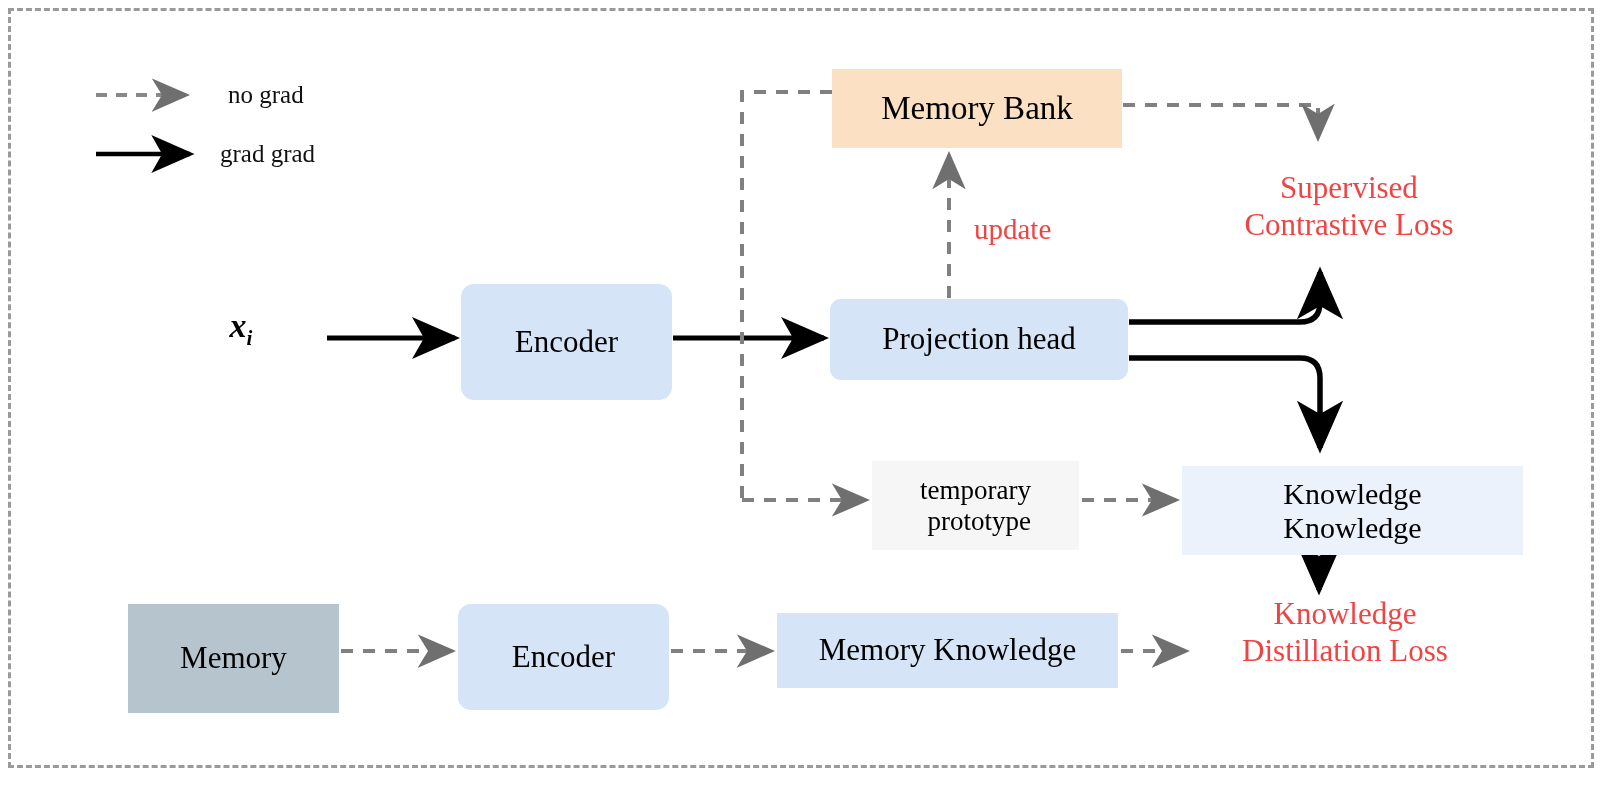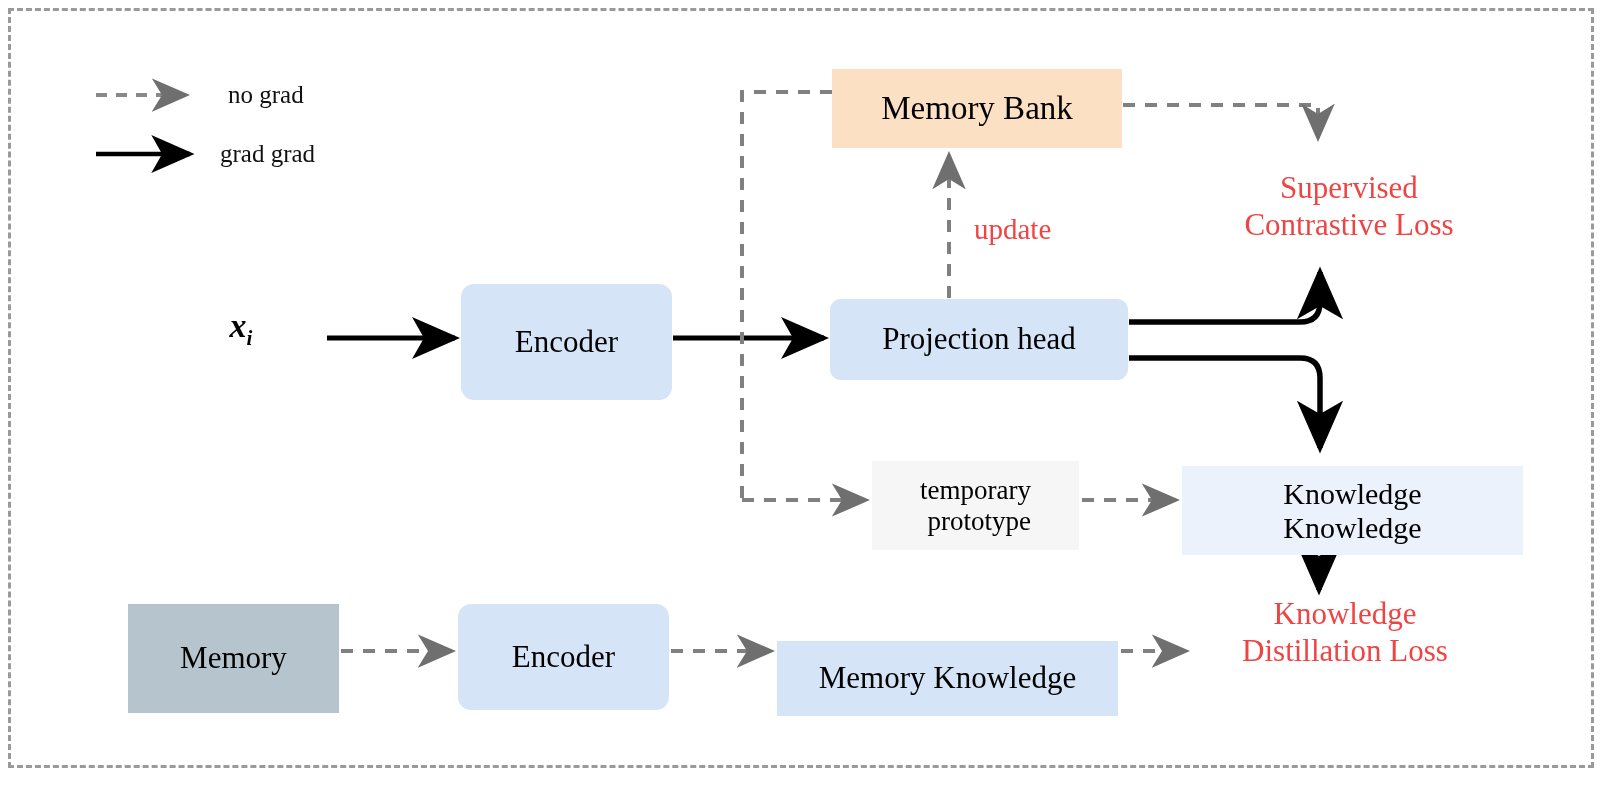"Memory Knowledge" #node-memory-knowledge { margin-top: 28px -> none }
